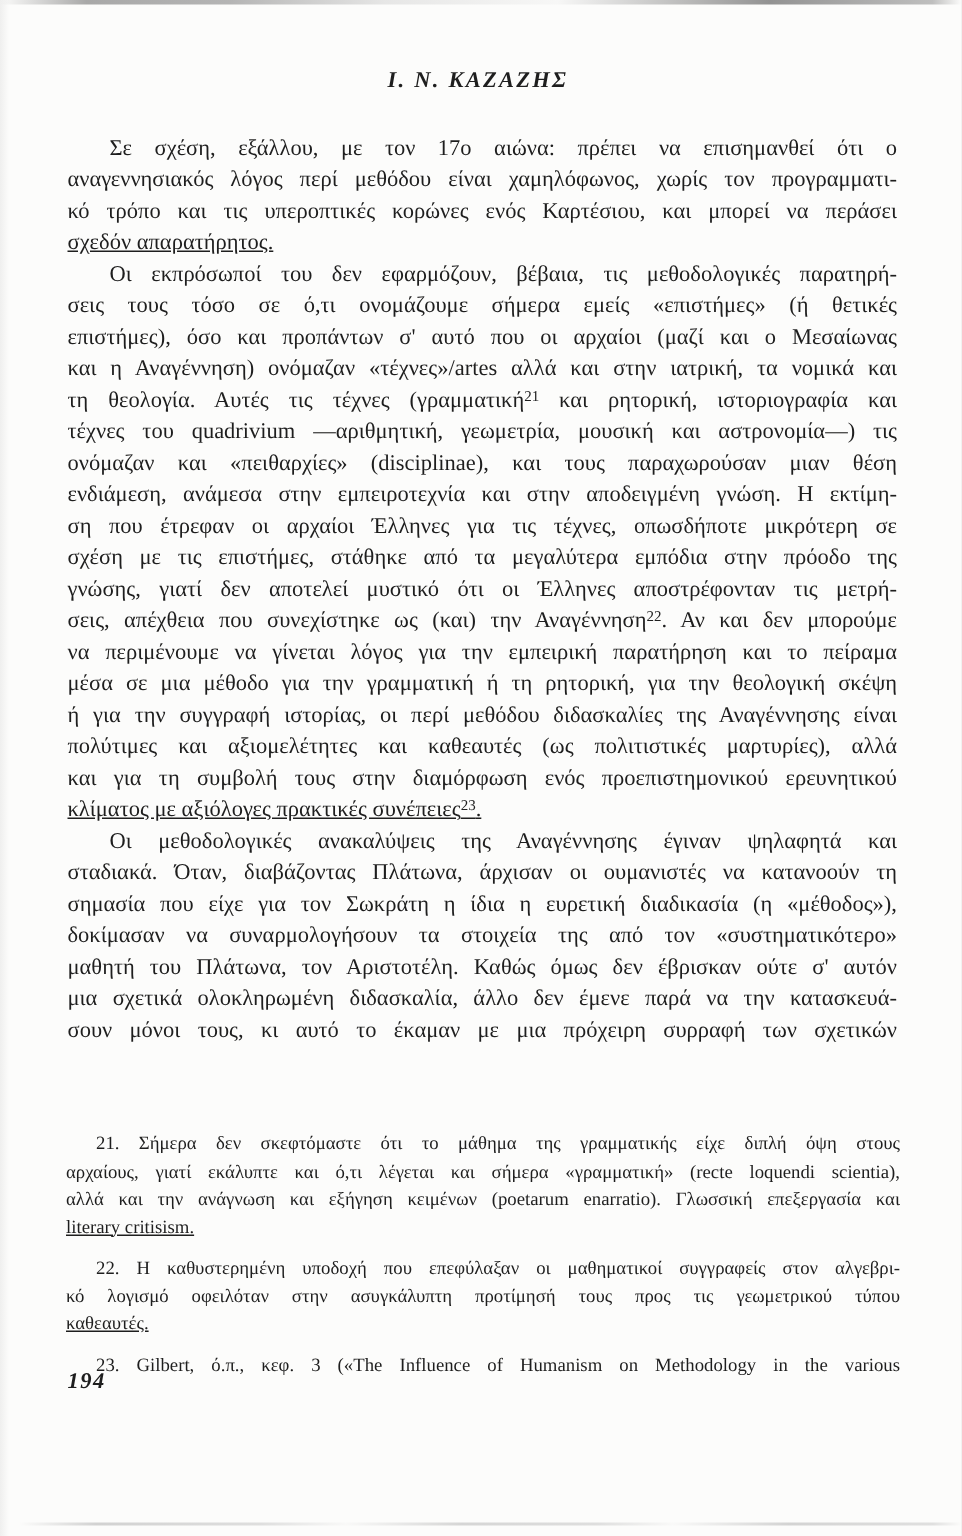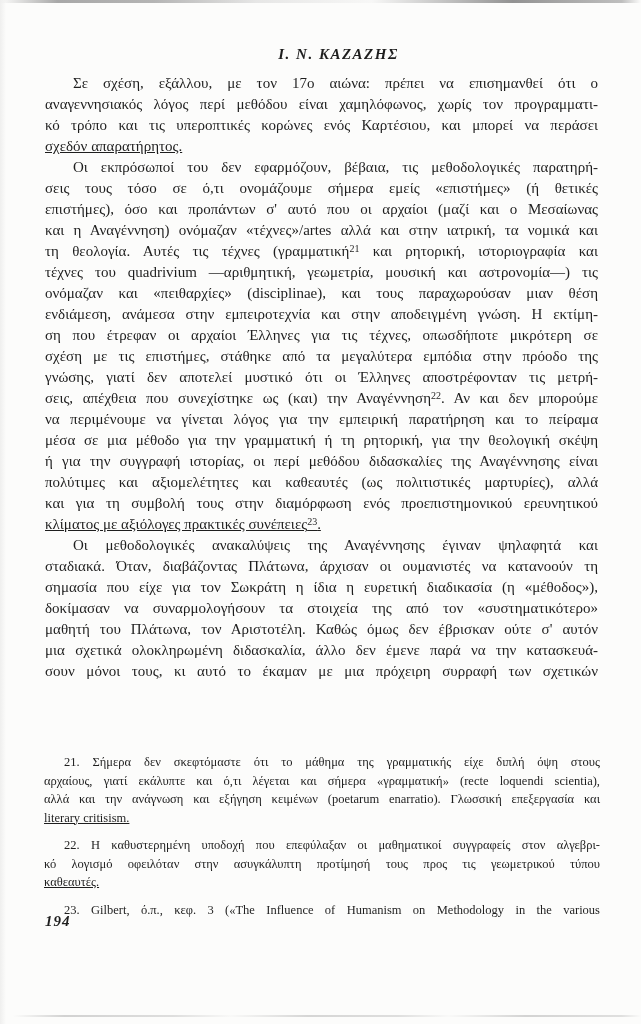"Ι. Ν. ΚΑΖΑΖΗΣ" .running-head { left: 62px -> 42px }
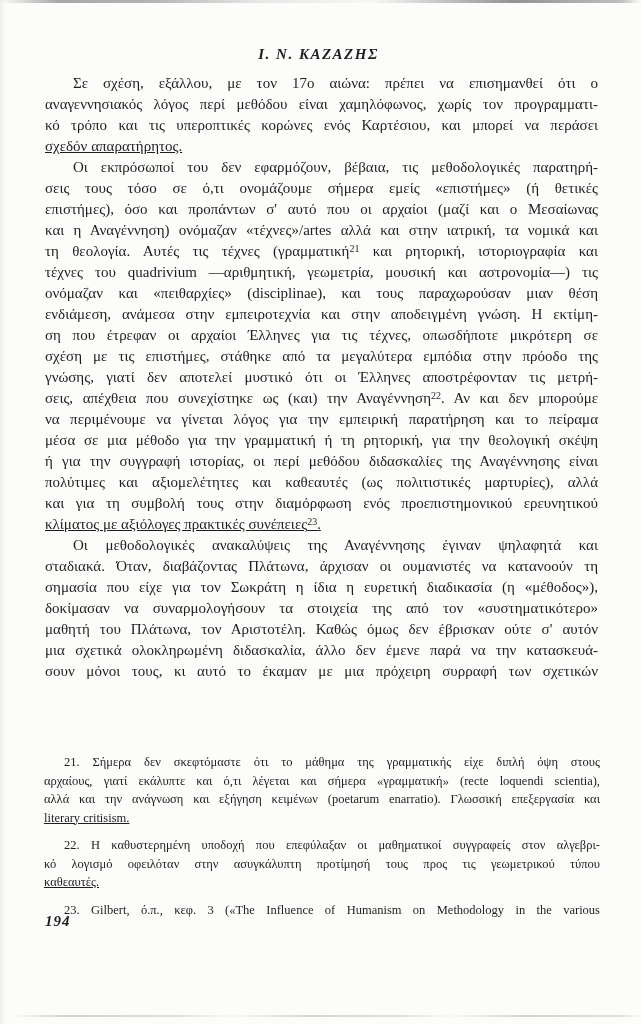"Σε σχέση, εξάλλου, με τον" .body-text { top: 73px -> 89px }
